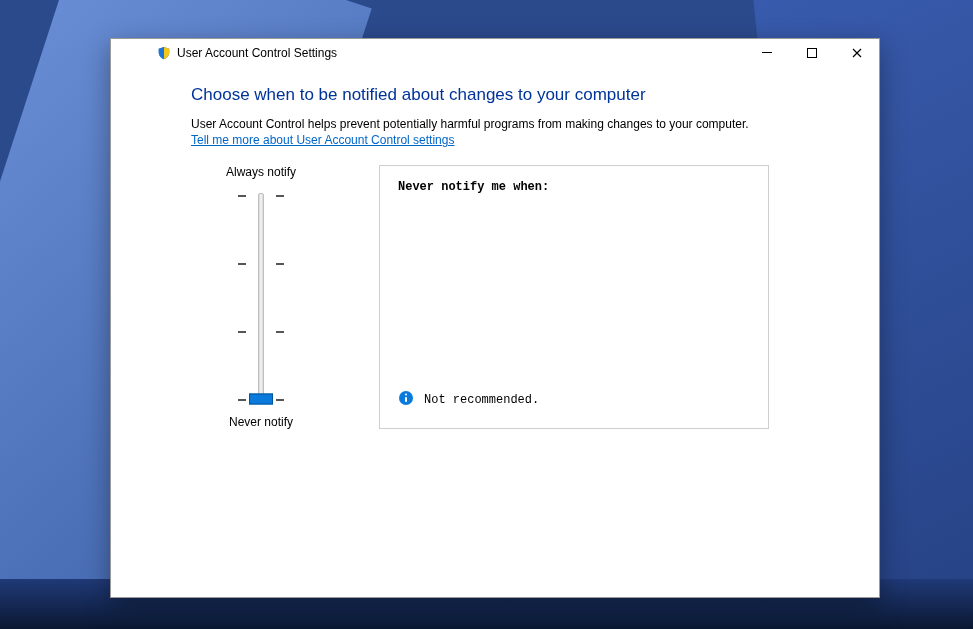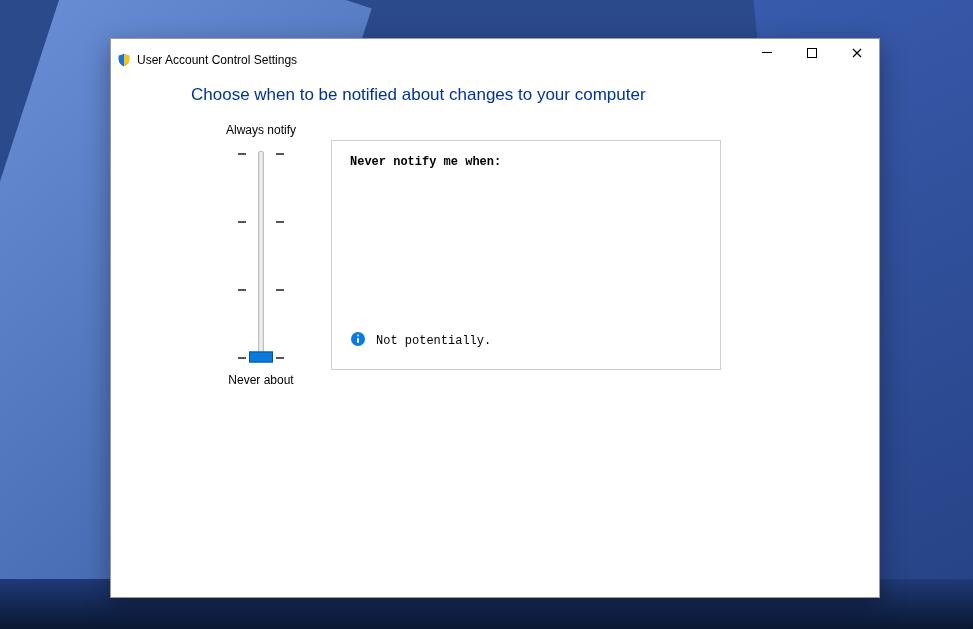"User Account Control Settings" .titlebar { align-items: flex-end -> center; margin-left: none -> 40px }
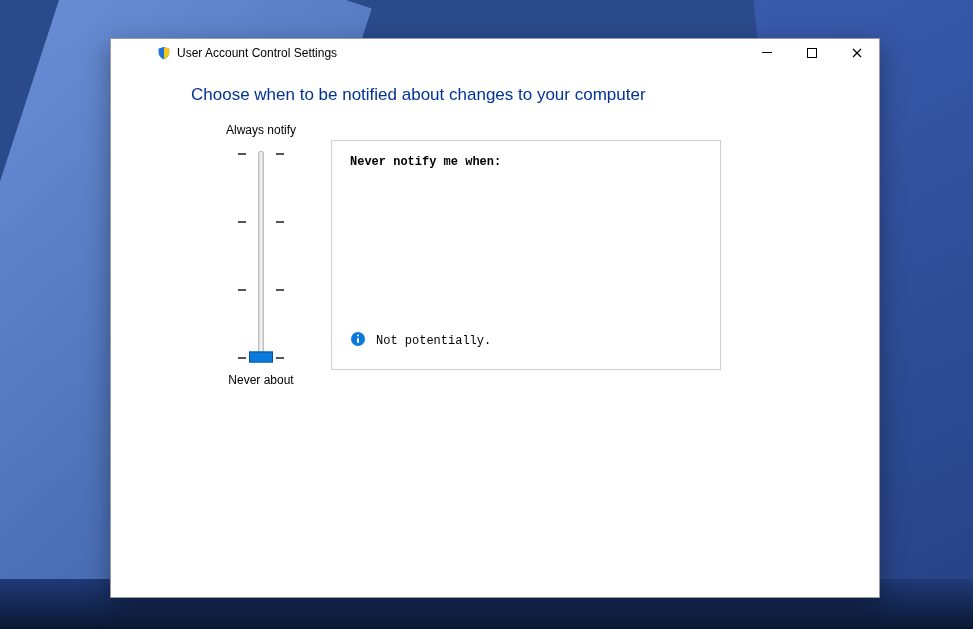"User Account Control helps prevent" div.desc { html: none -> <div>User Account Control helps prevent potentially harmful programs from making changes to your computer.</div> }
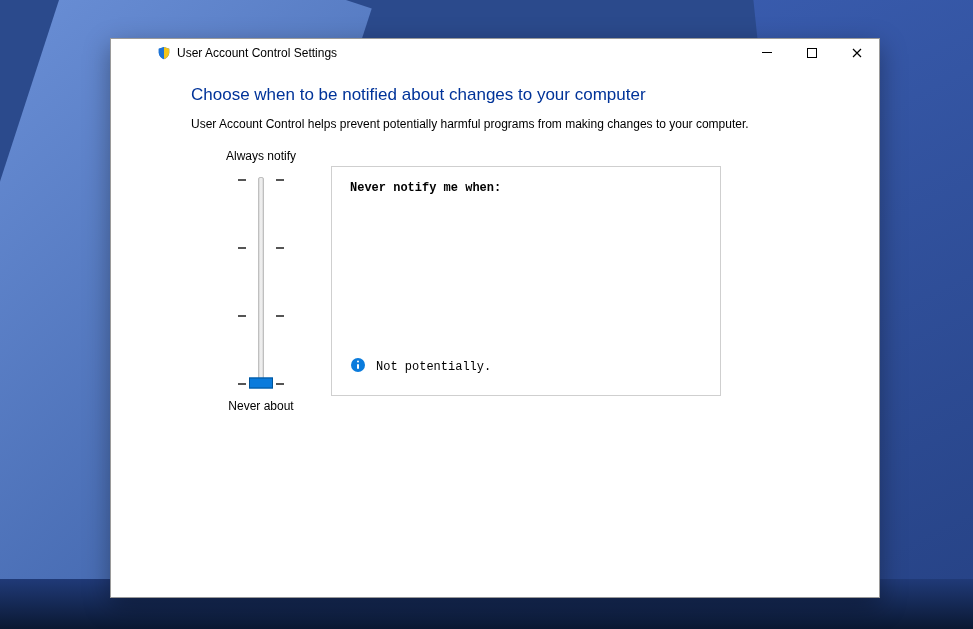"Tell me more about User" a.help-link { html: none -> <a>Tell me more about User Account Control settings</a> }
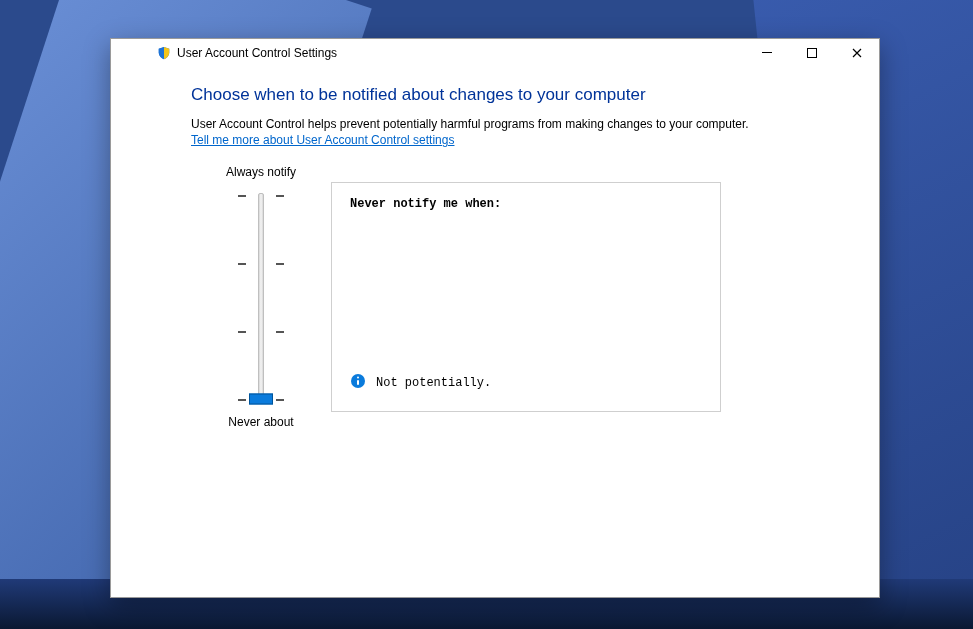"Always notify" .body-row { align-items: center -> none; gap: none -> 48px }
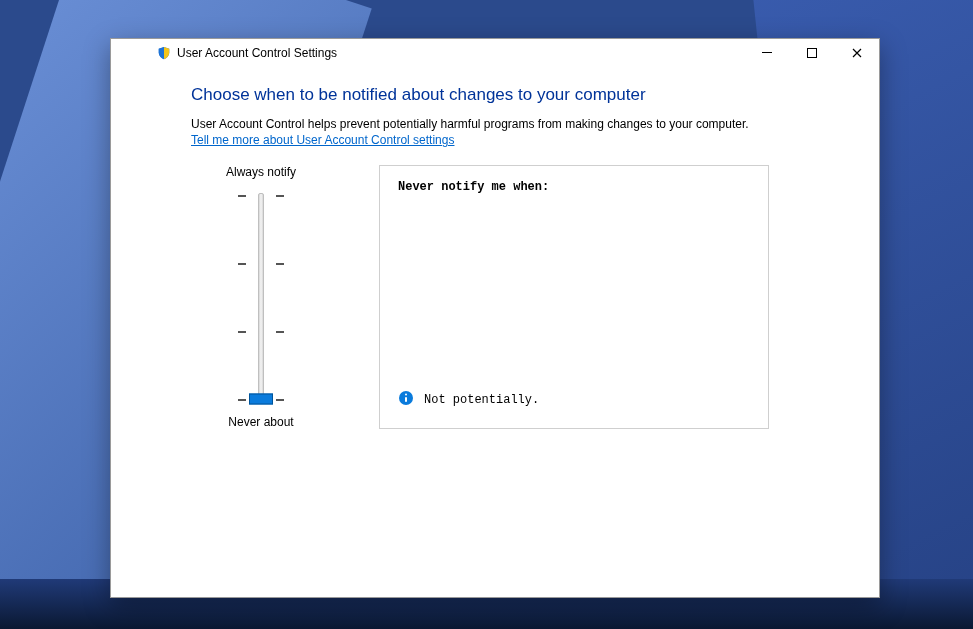"Not potentially." span.info-status-text { text: potentially -> recommended }
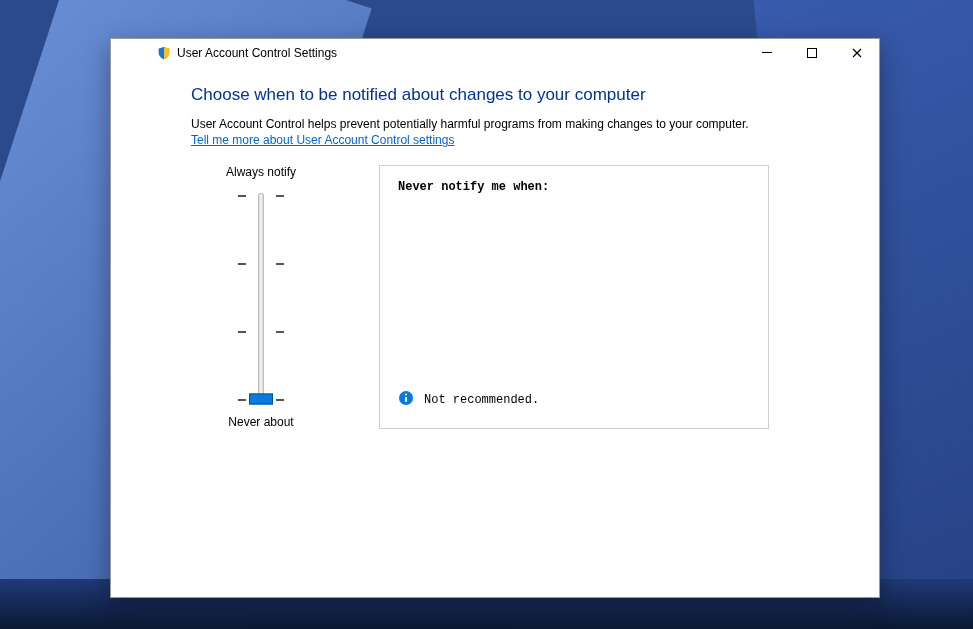"Never about" div.slider-label-bottom { text: about -> notify }
